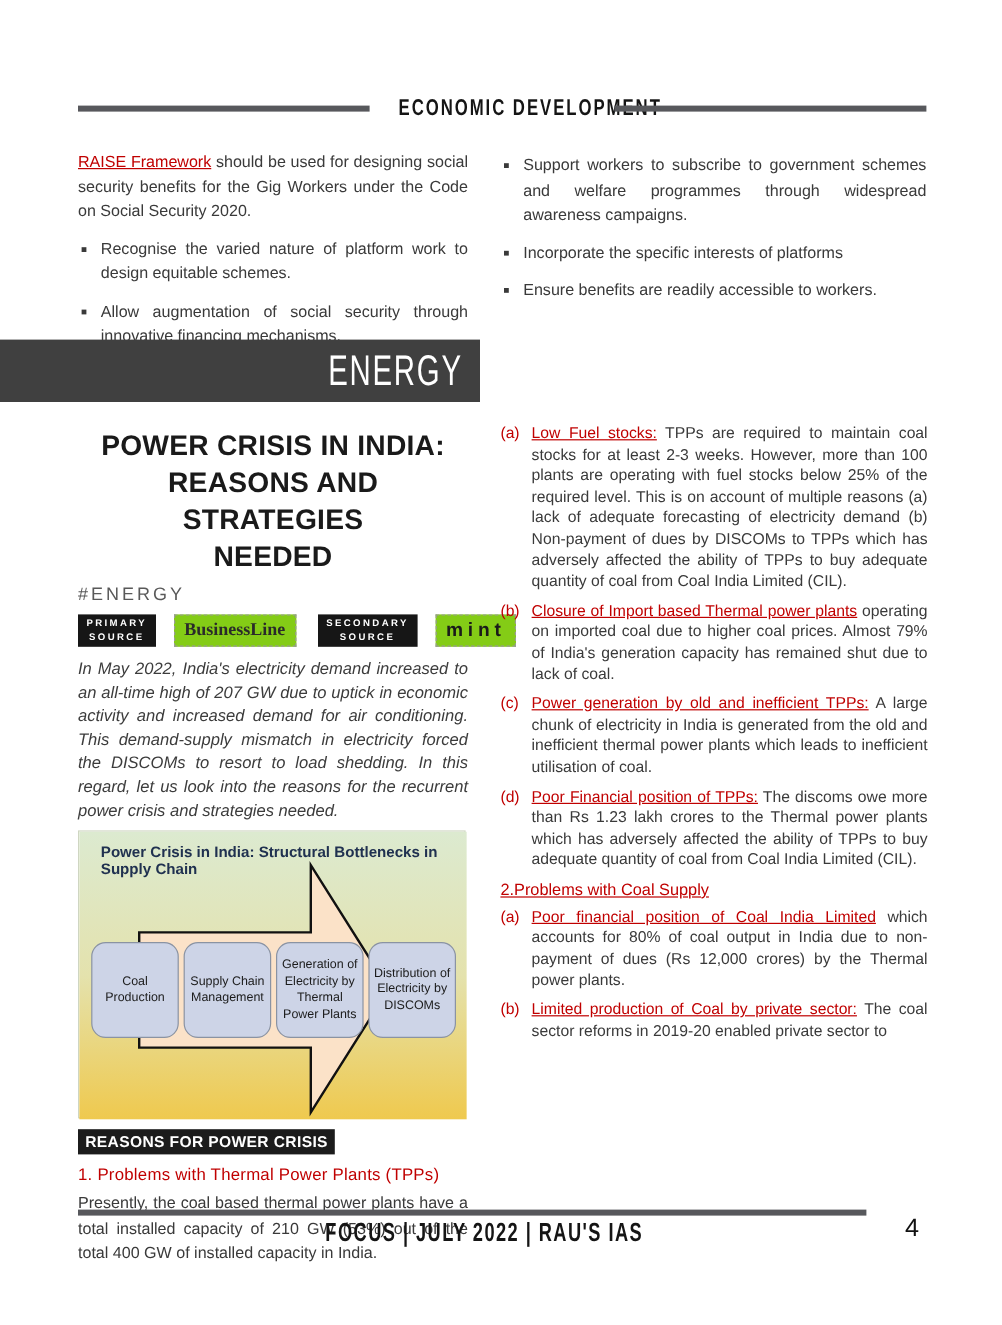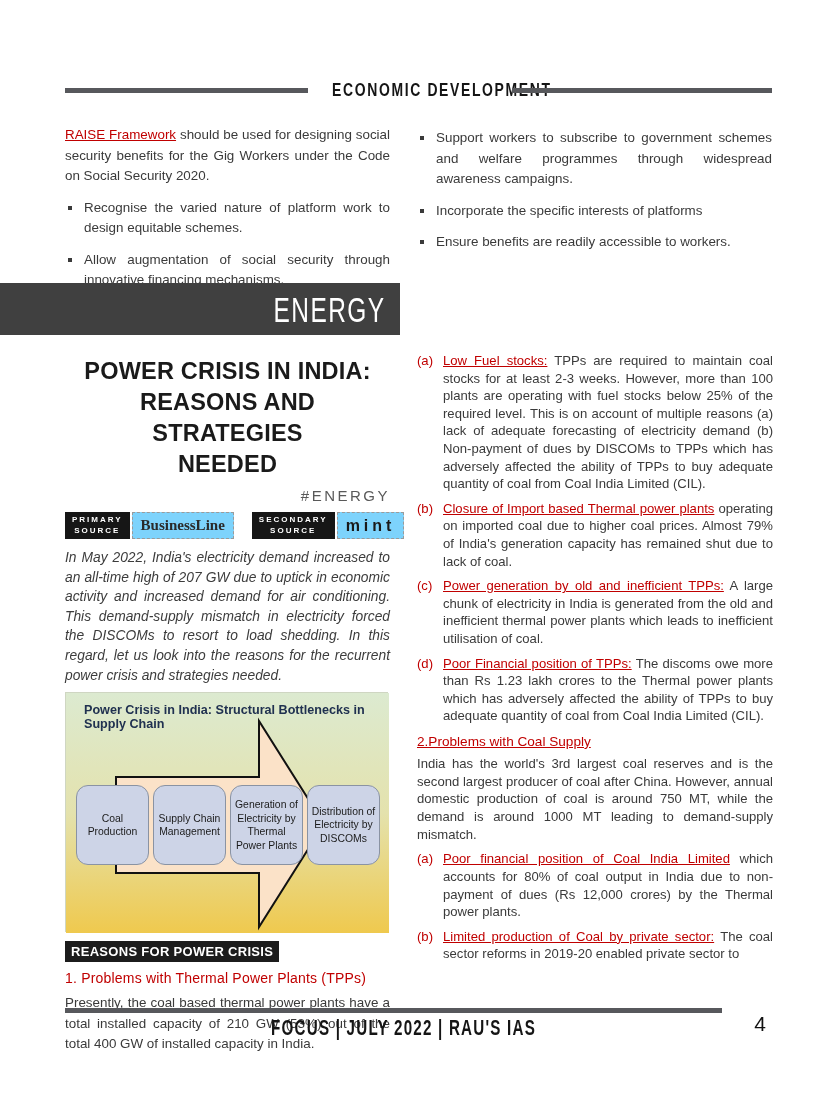"#ENERGY" .hashtag { text-align: right -> left }
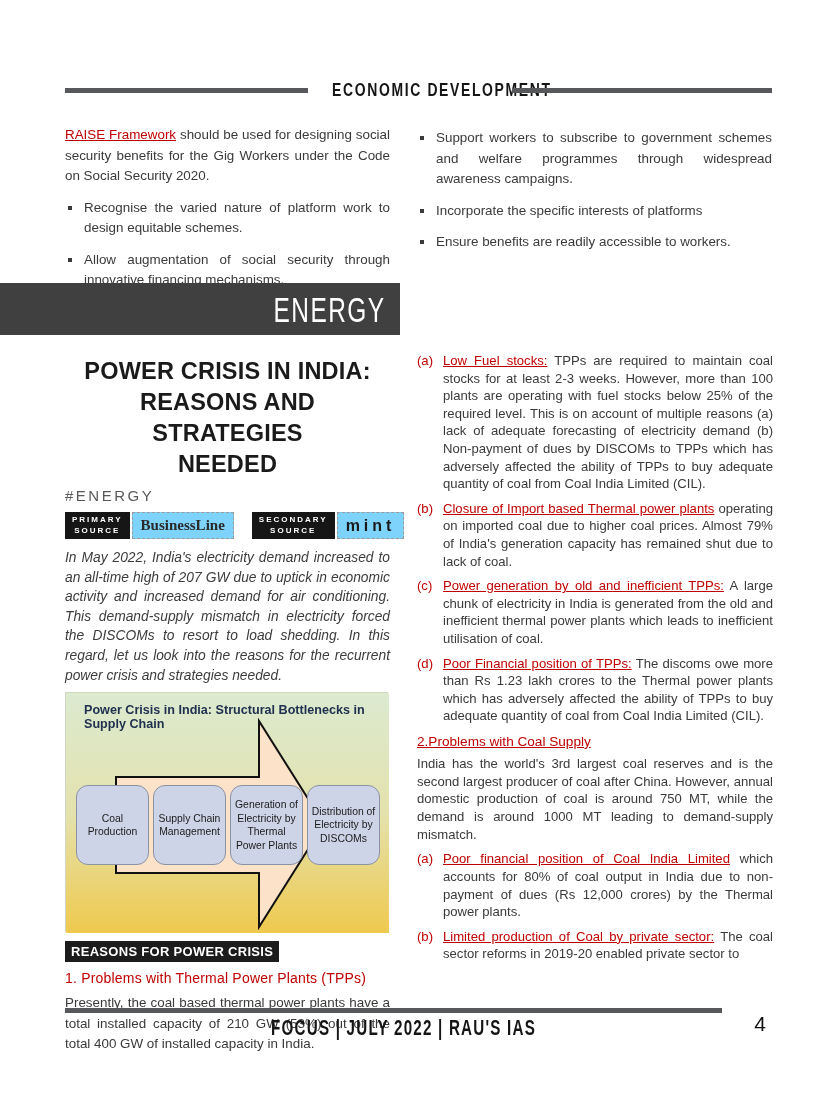"BusinessLine" .badge-dashed { background: #7dd3fc -> #84cc16; margin-left: 2px -> 15px }
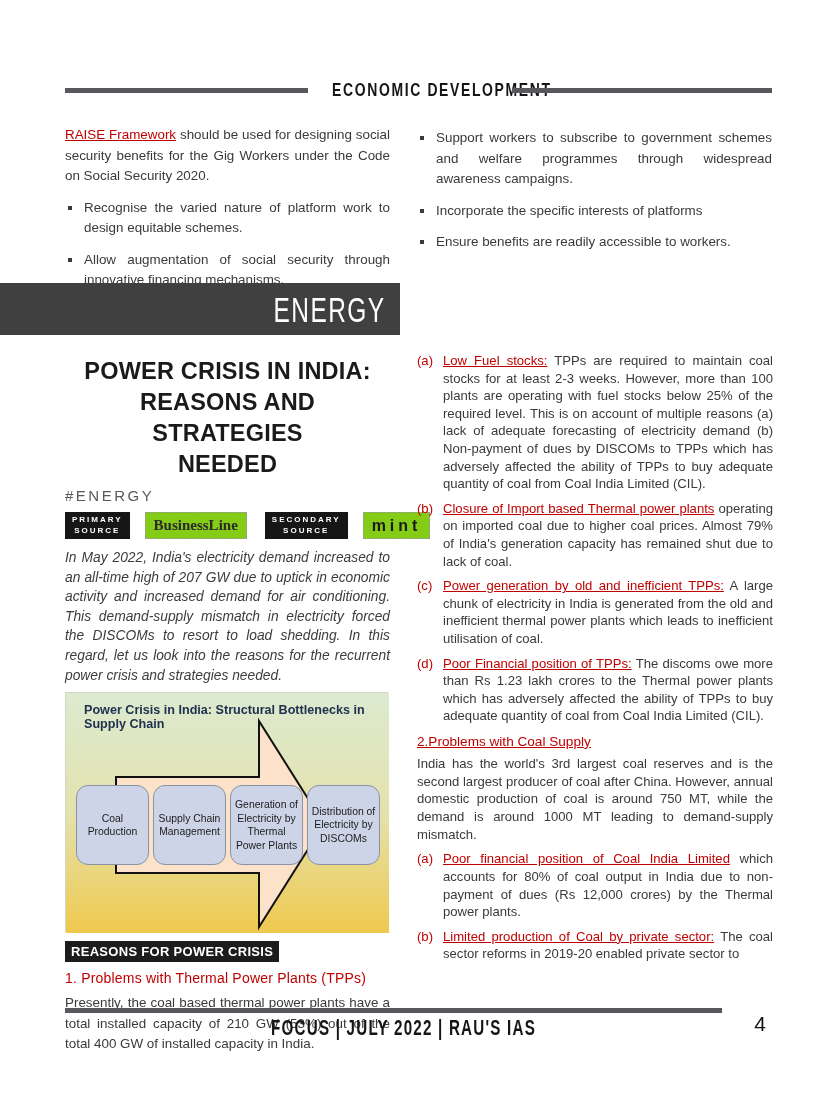"India has the world's 3rd" div.r-para { html: <div>India has the world's 3rd largest coal reserves and is the second largest producer of coal after China. However, annual domestic production of coal is around 750 MT, while the demand is around 1000 MT leading to demand-supply mismatch.</div> -> none }
